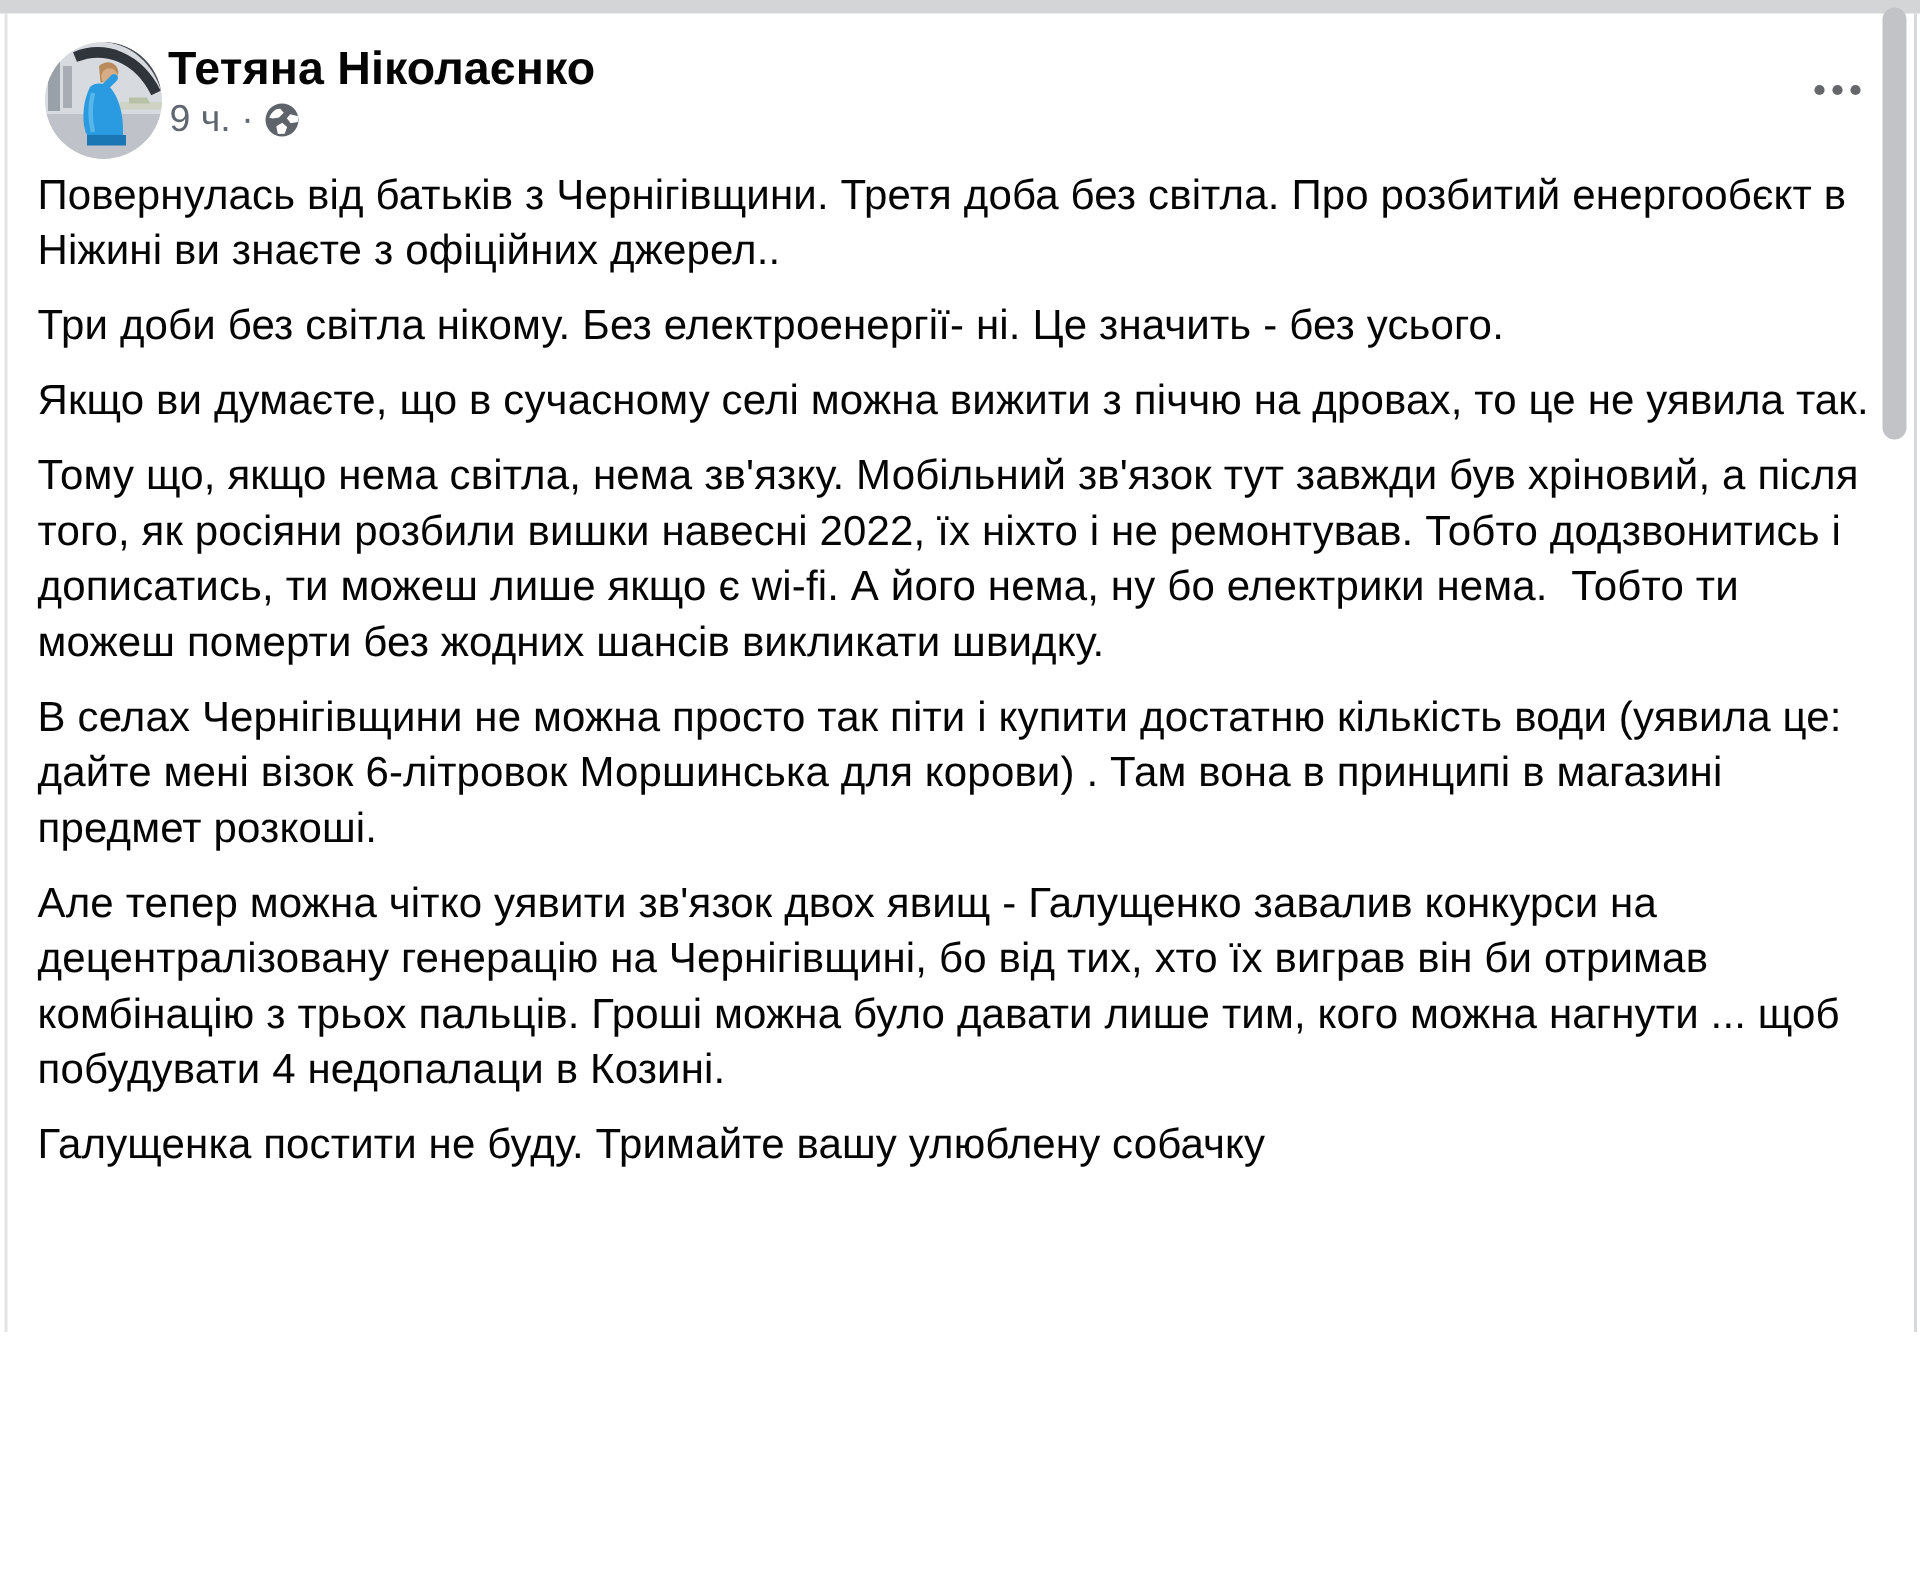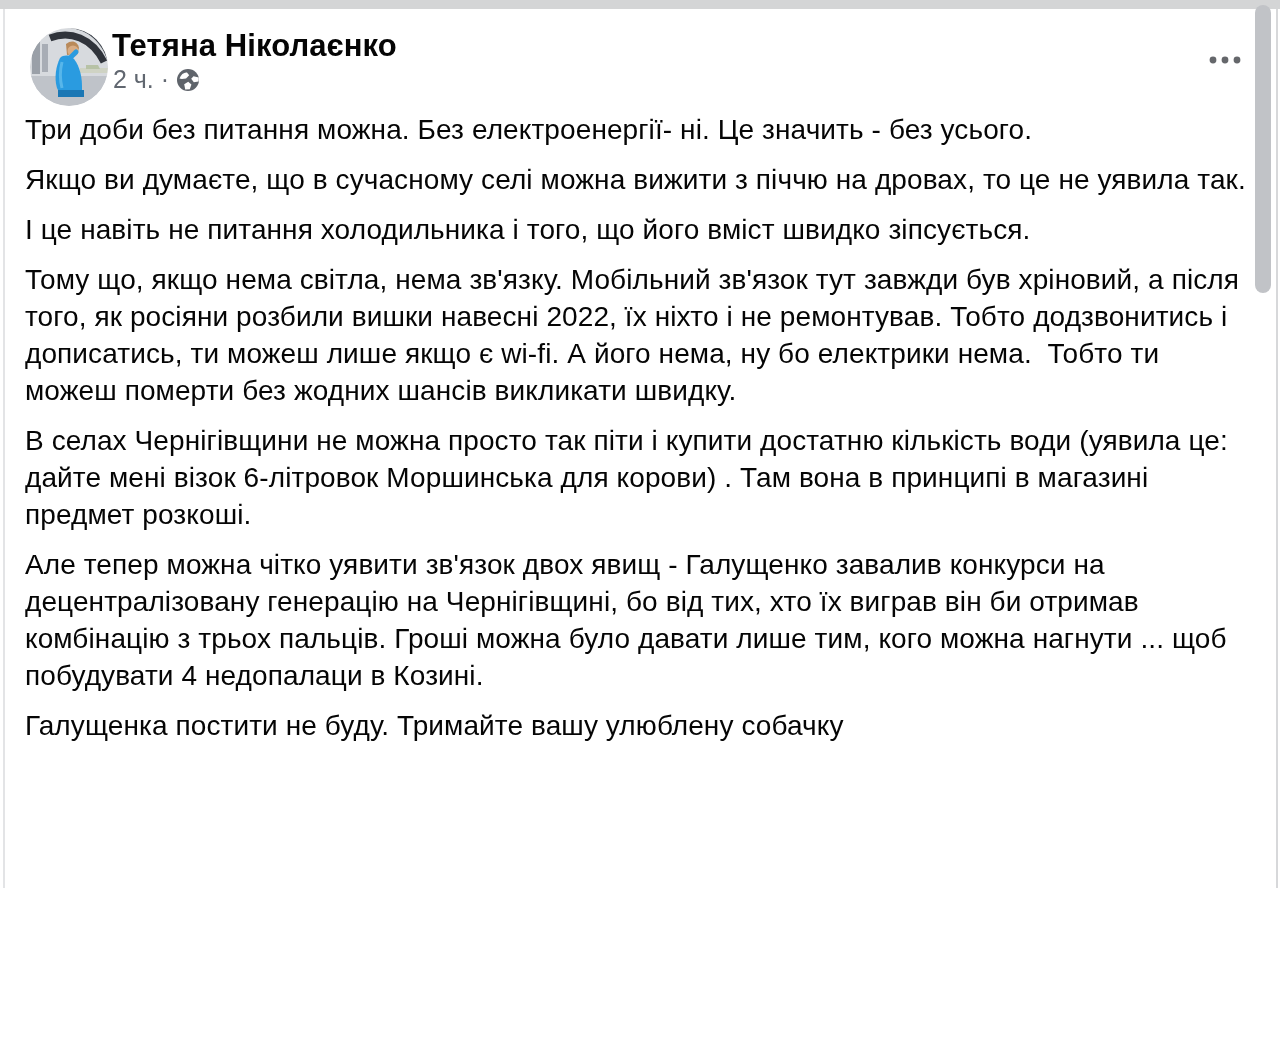"2 ч." span { text: 2 -> 9 }
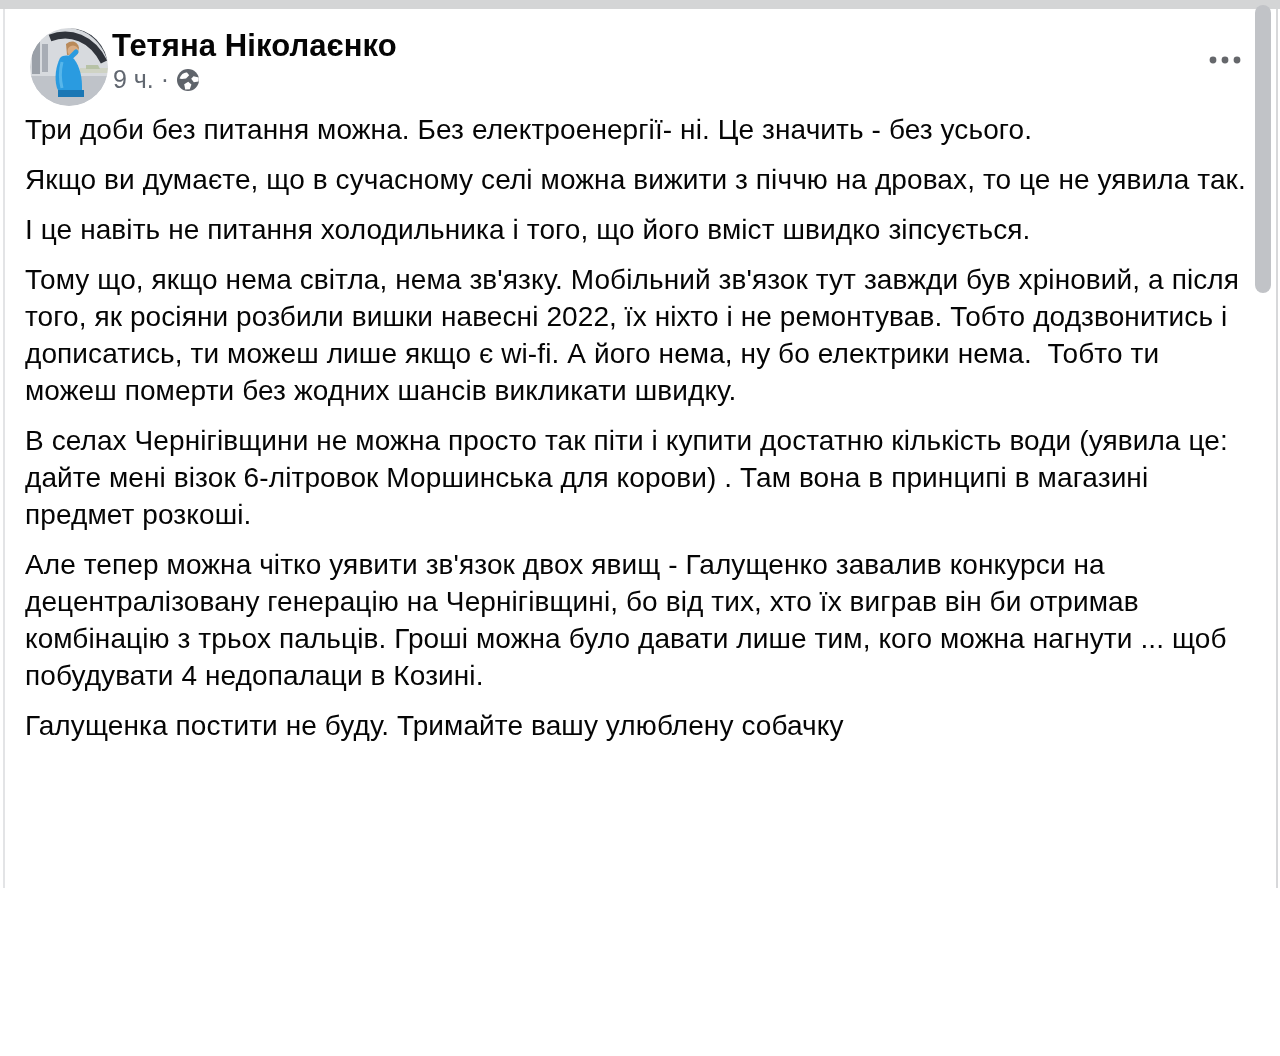"Повернулась від батьків з Чернігівщини." p { html: none -> <p>Повернулась від батьків з Чернігівщини. Третя доба без світла. Про розбитий енергообєкт в Ніжині ви знаєте з офіційних джерел..</p> }
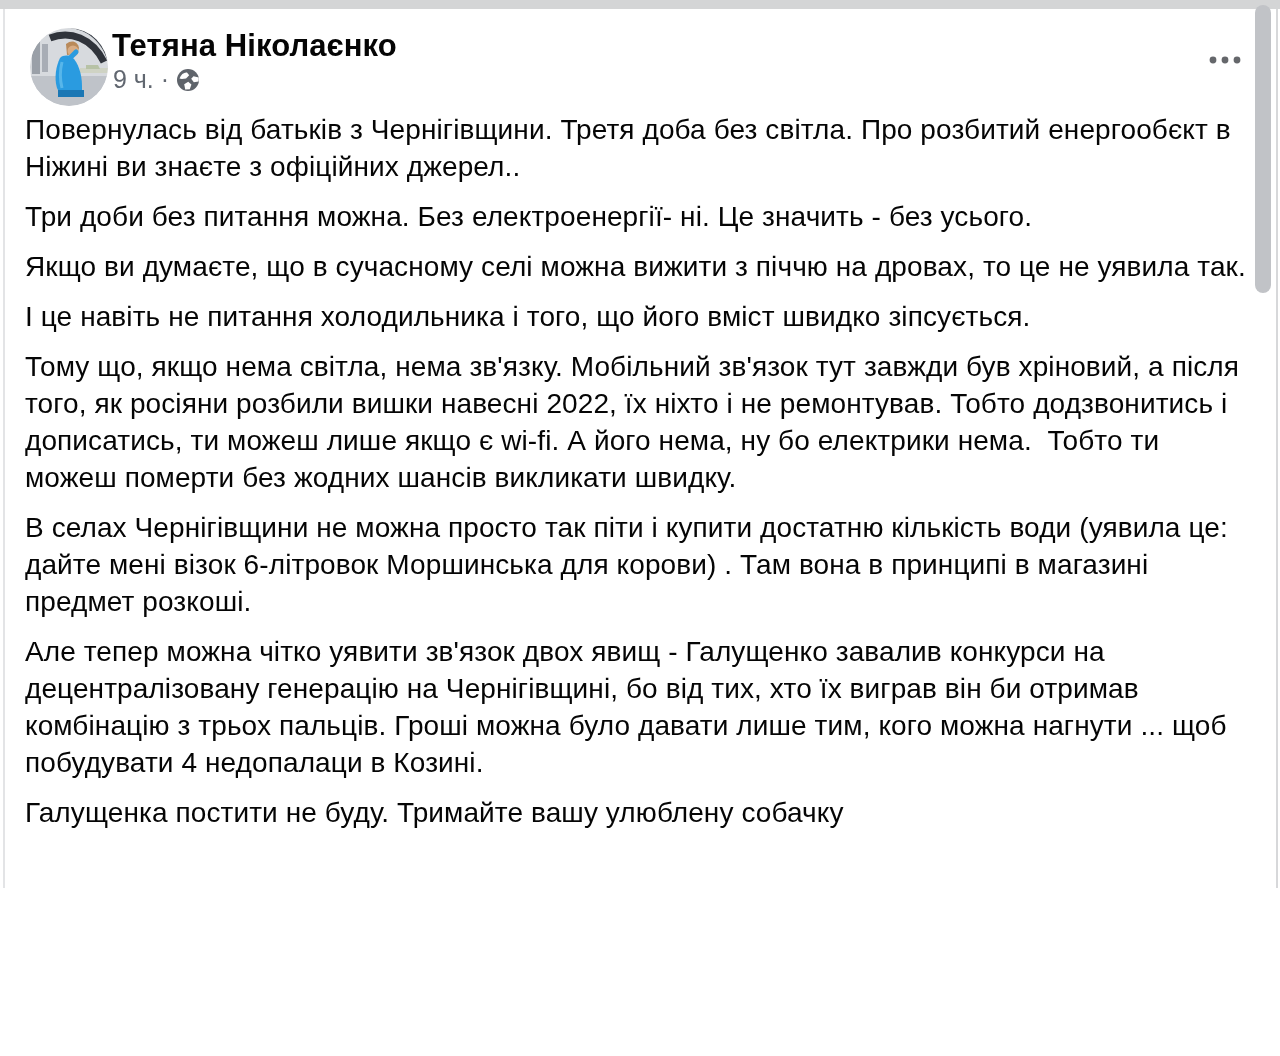"Три доби без питання можна." p { text: питання можна -> світла нікому }
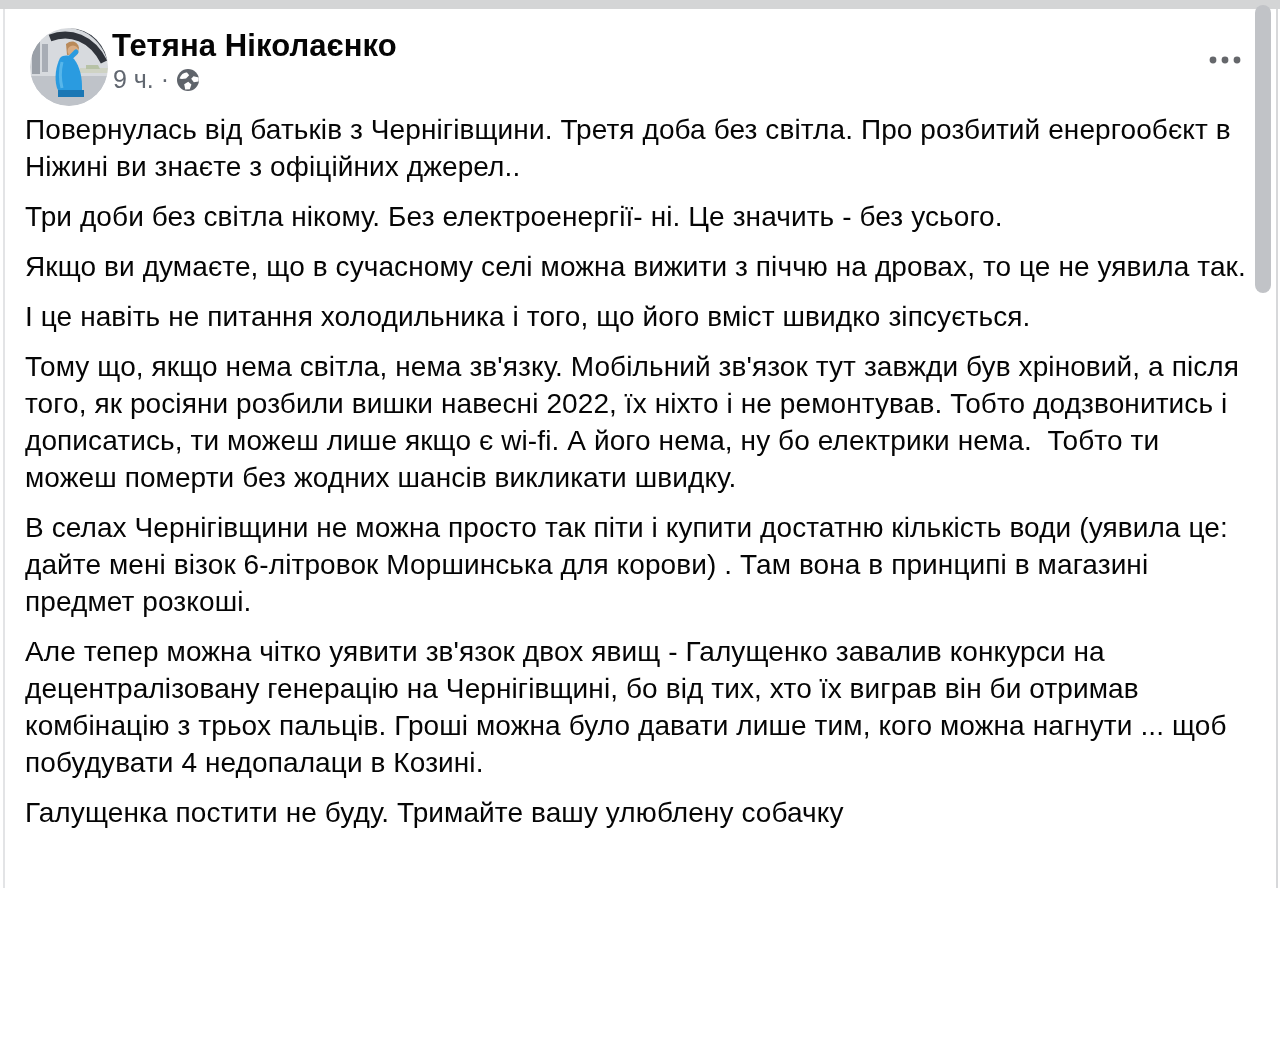"І це навіть не питання" p { html: <p>І це навіть не питання холодильника і того, що його вміст швидко зіпсується.</p> -> none }
